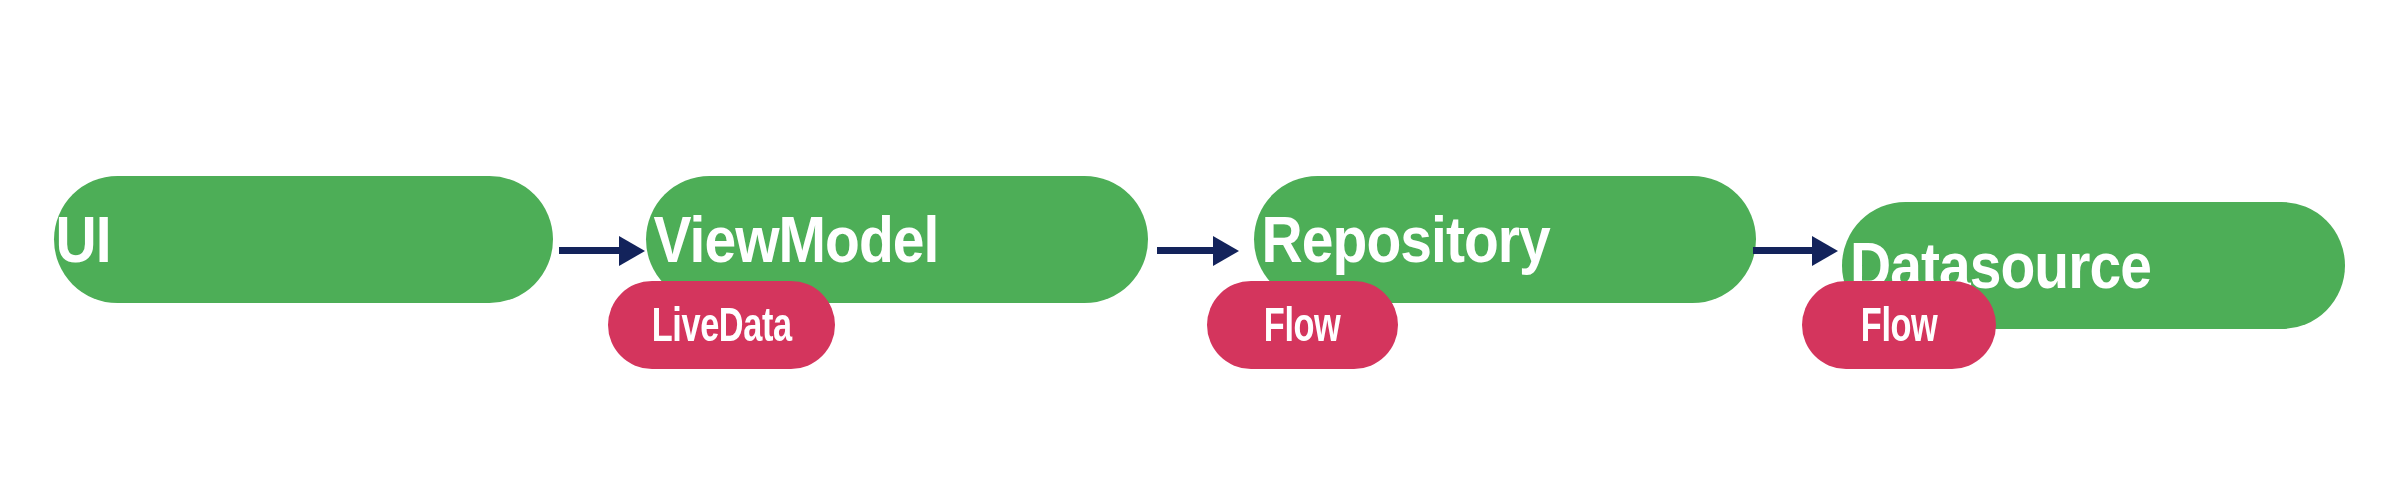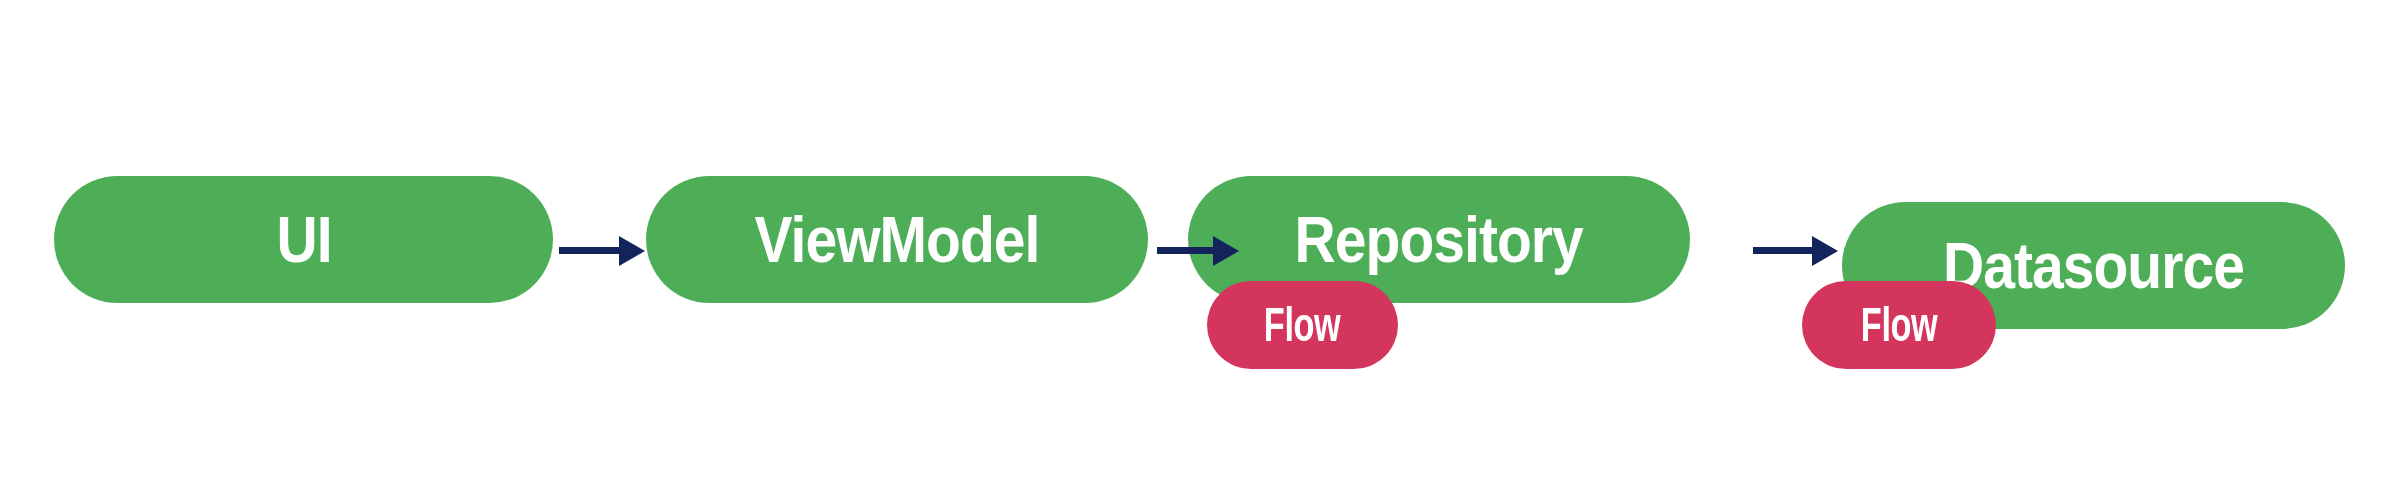"UI" .node { justify-content: center -> none }
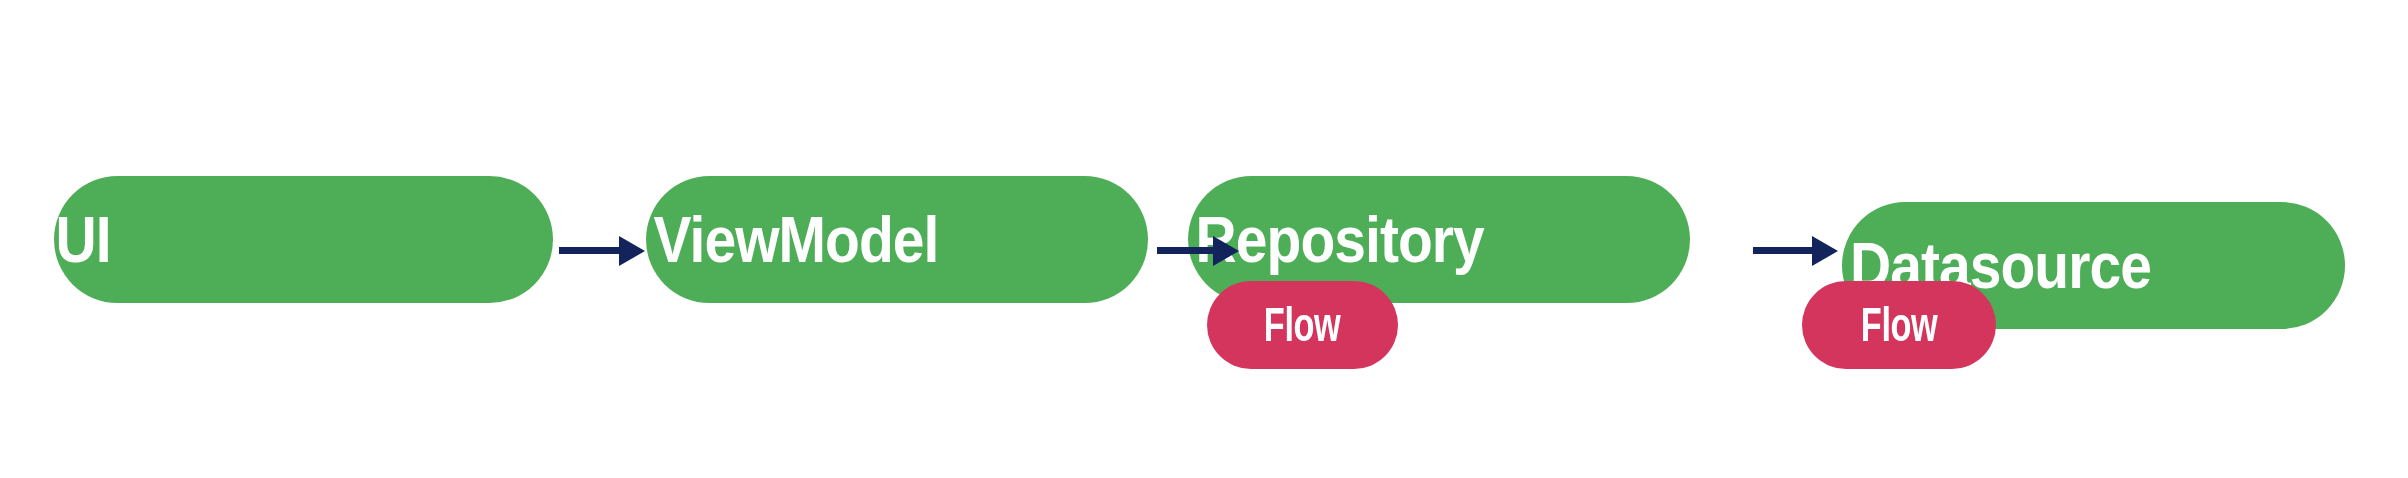"Repository" div.node { left: 1188px -> 1254px }
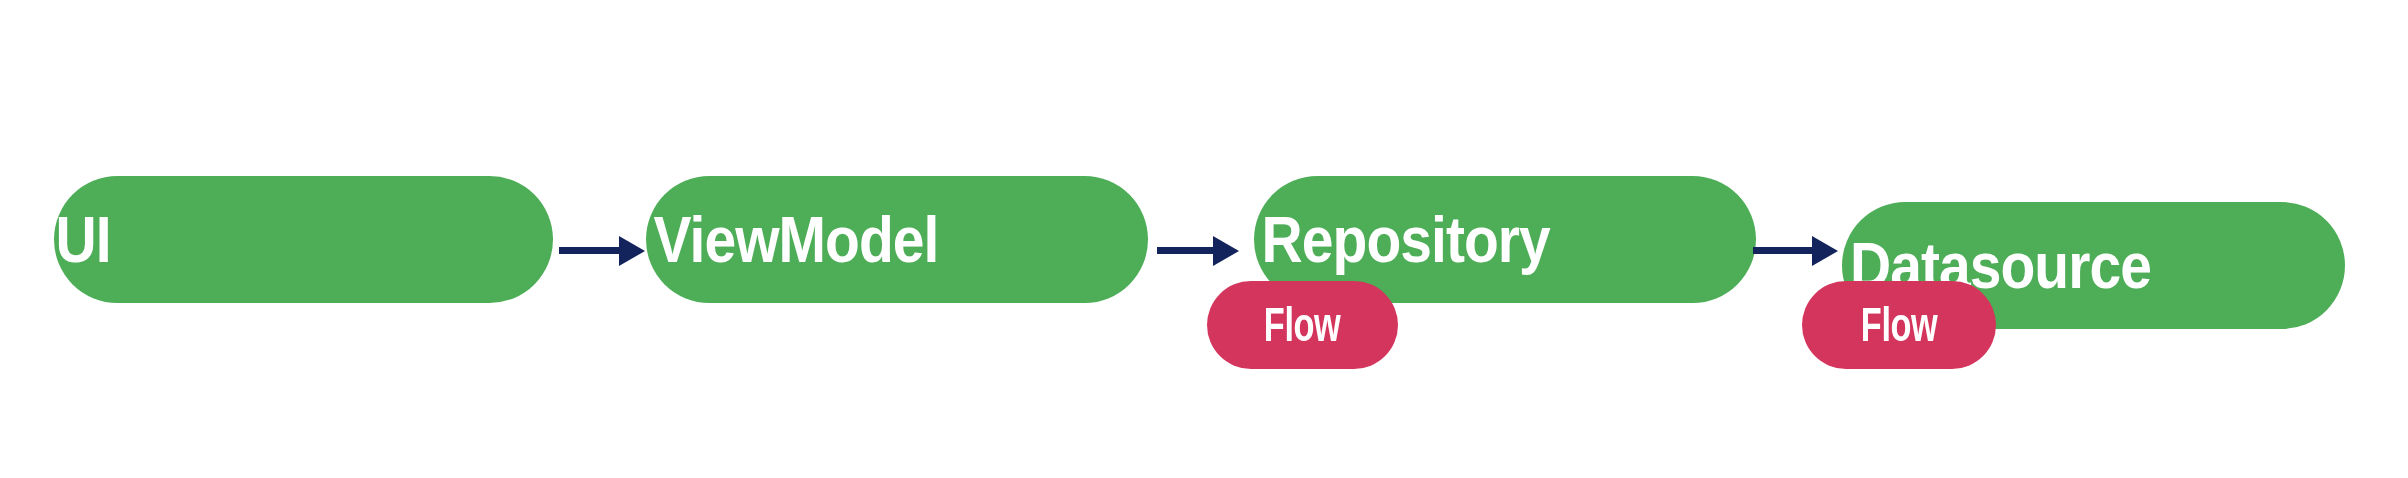"LiveData" div.badge { html: none -> <div> <span>LiveData</span> </div> }
